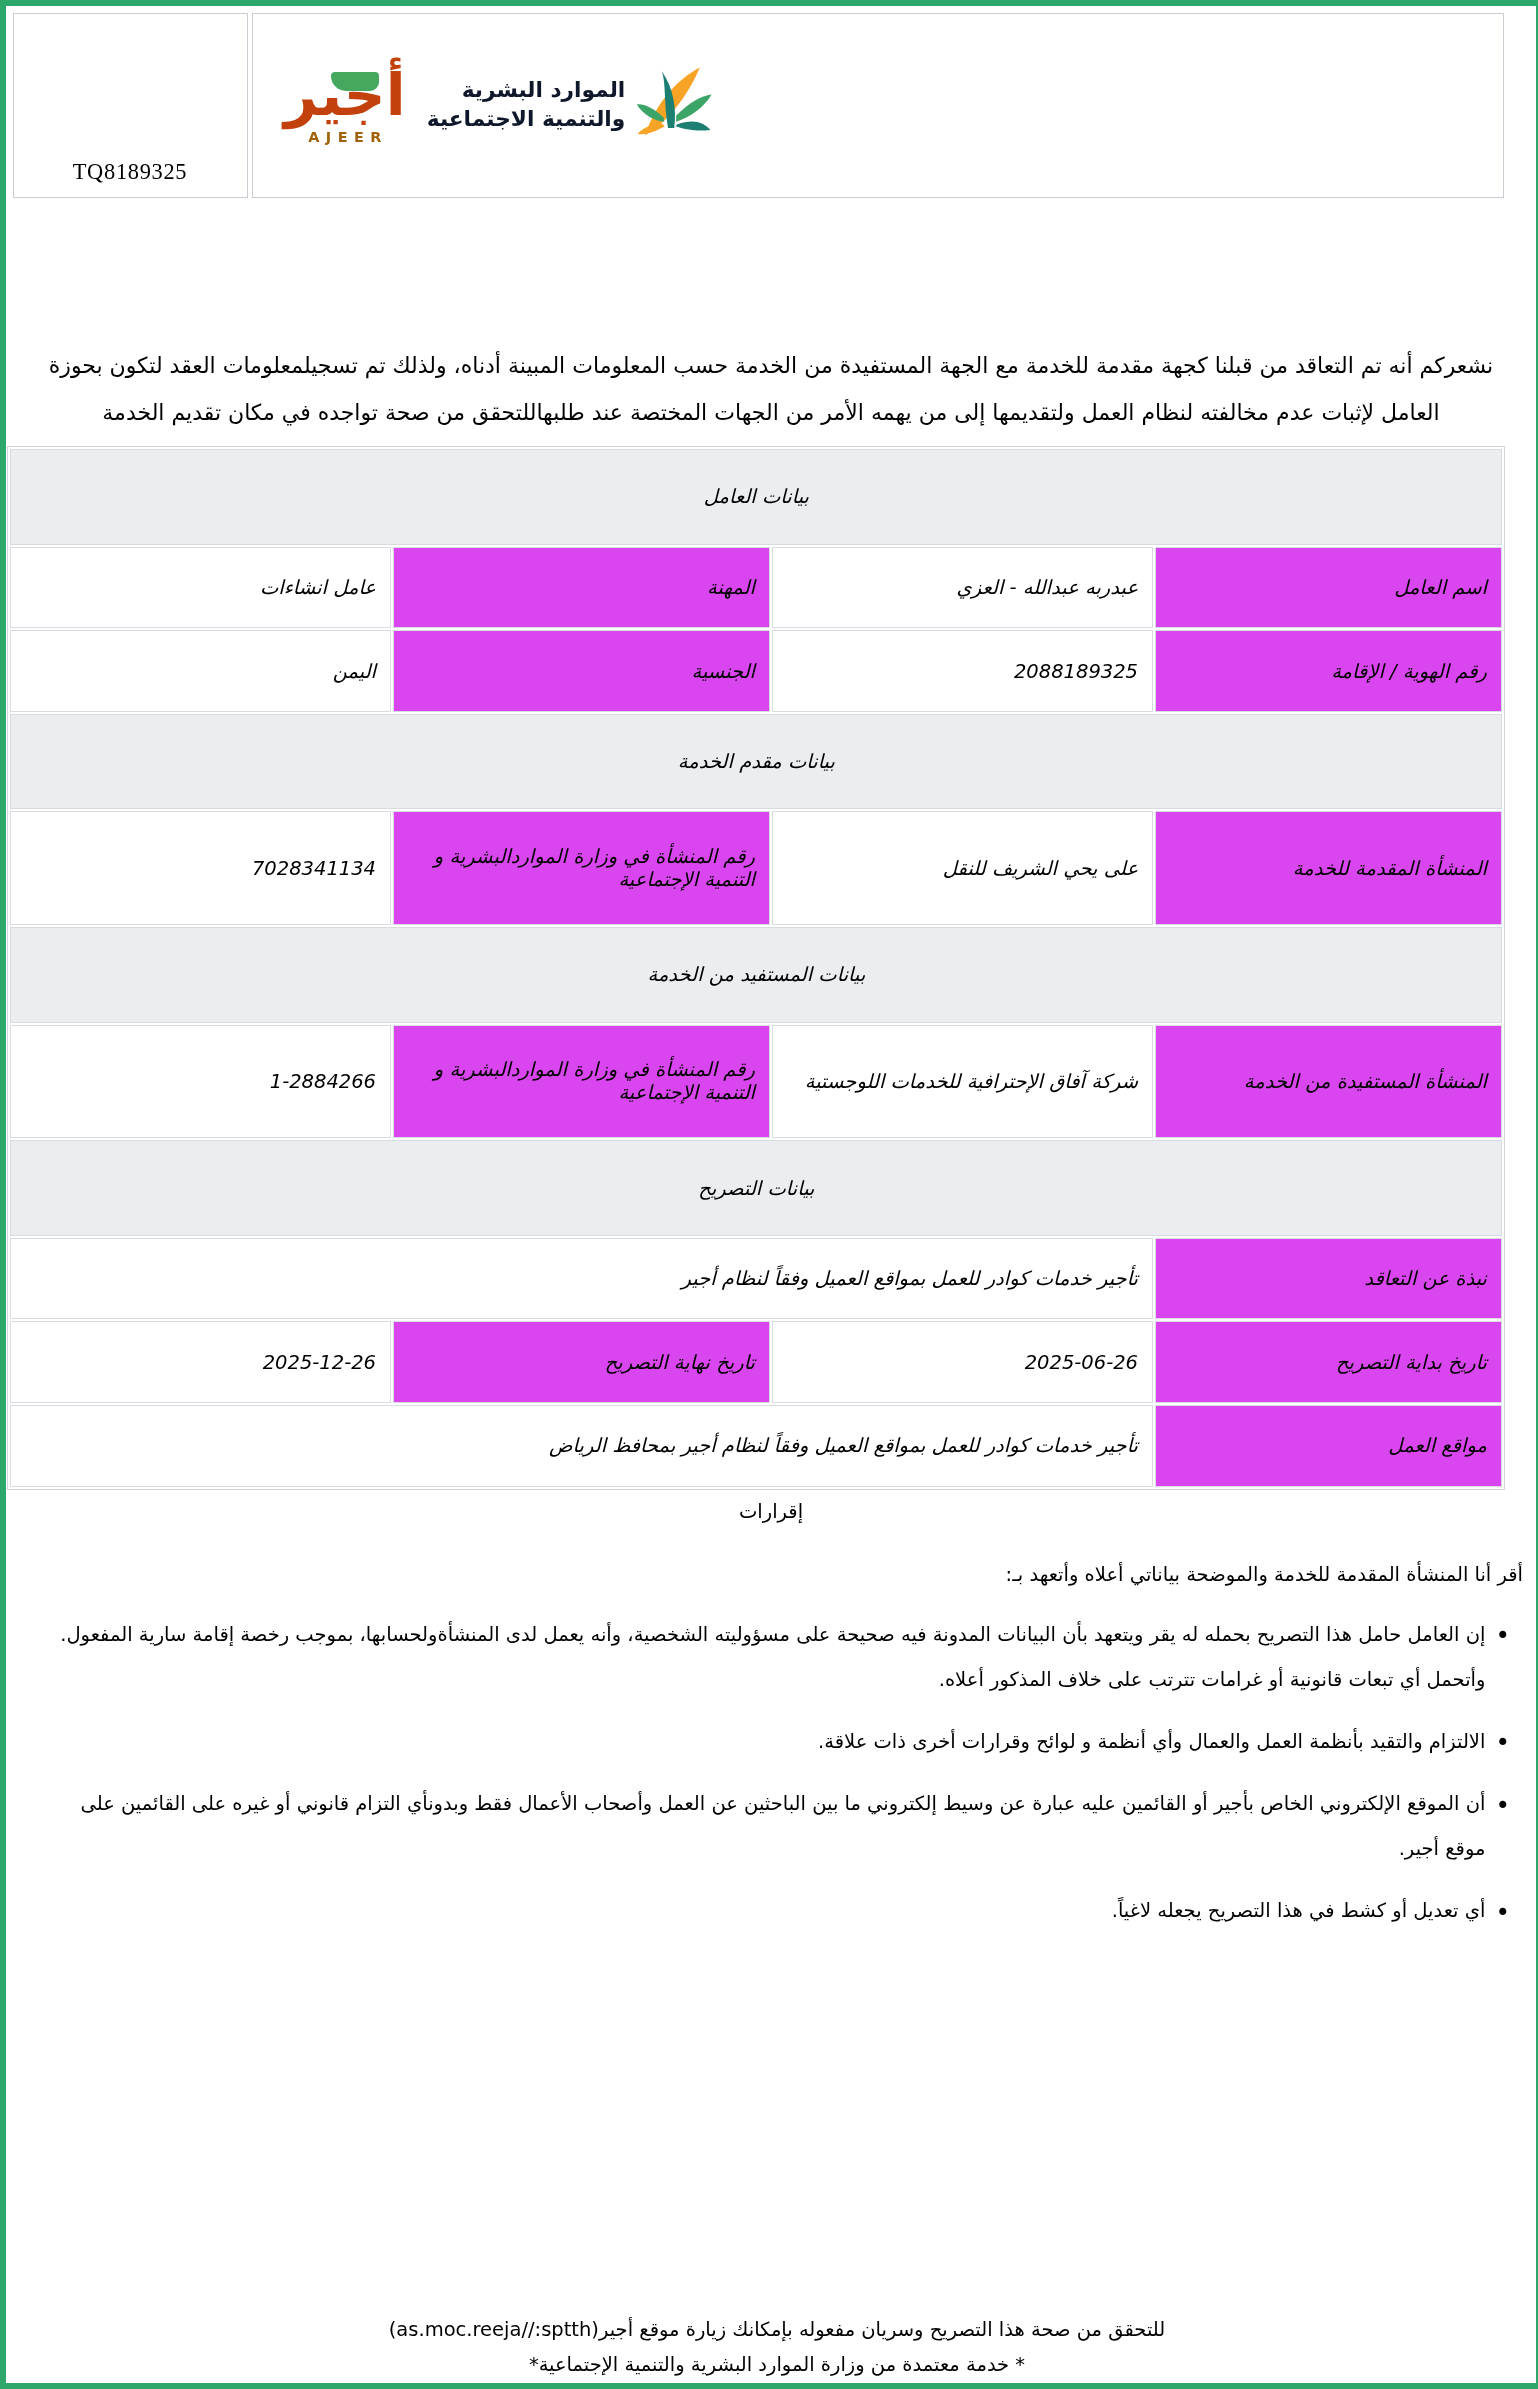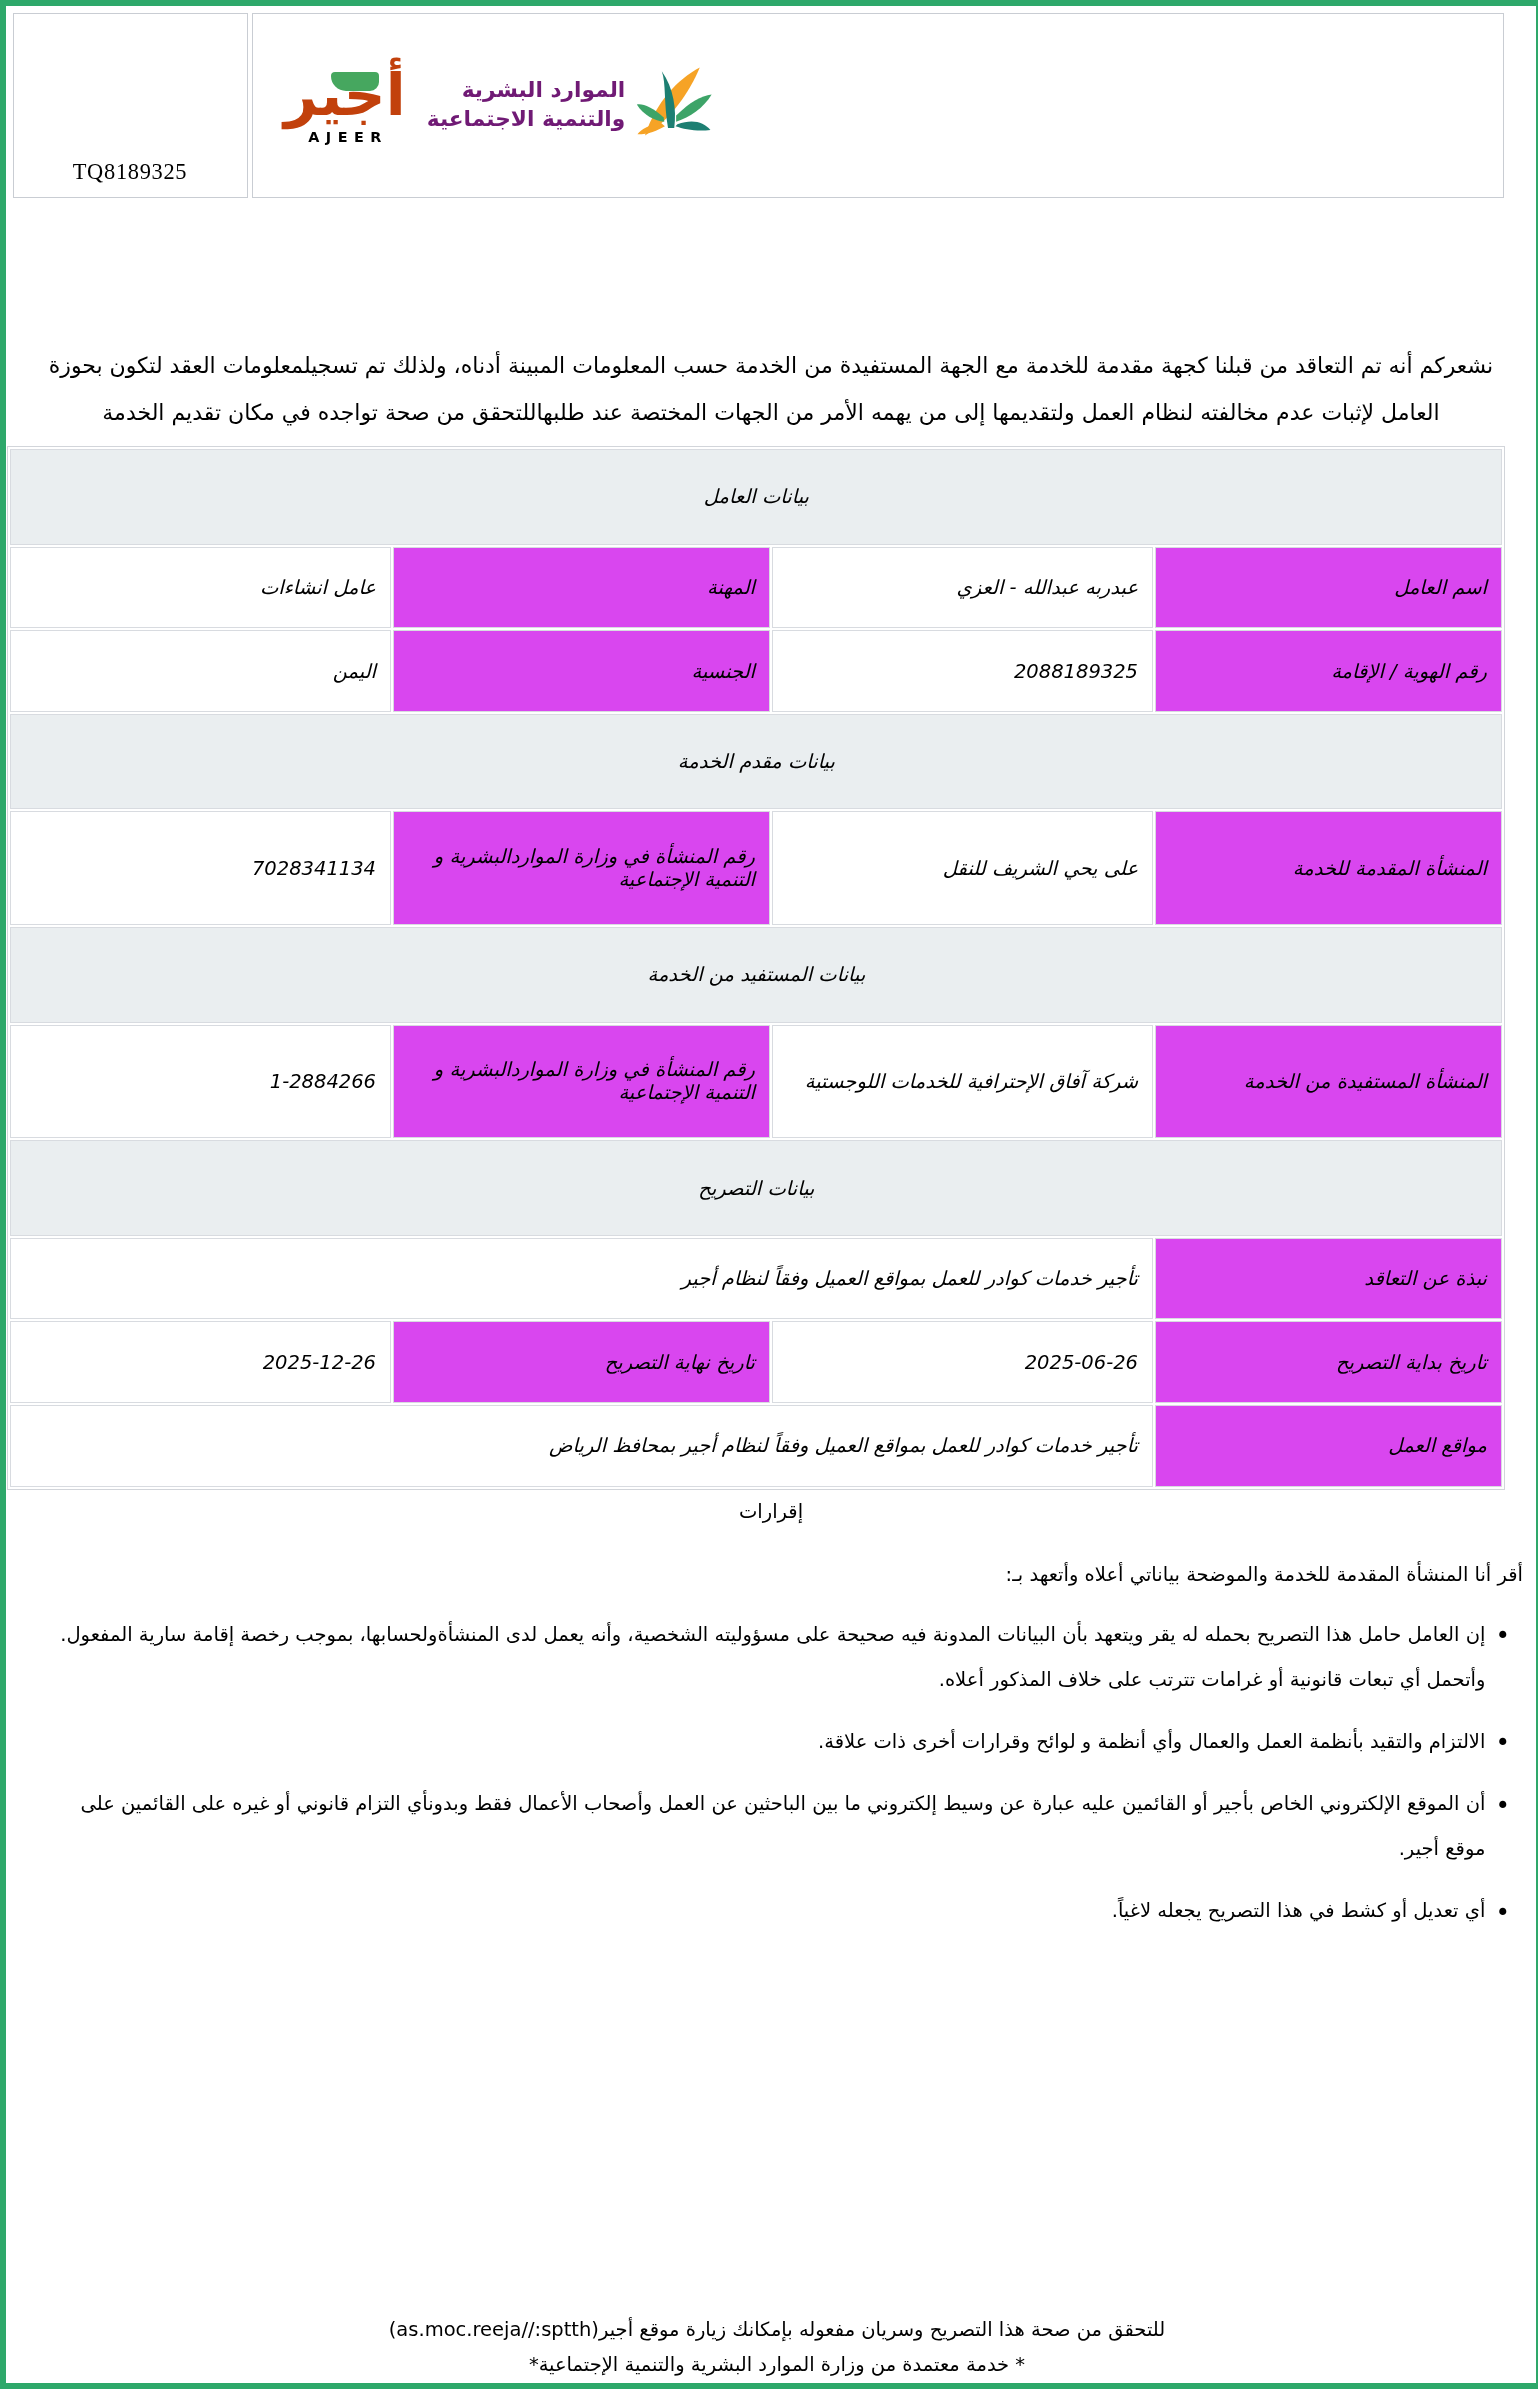"الموارد البشرية" .ministry-text { color: #701a75 -> #0f172a }
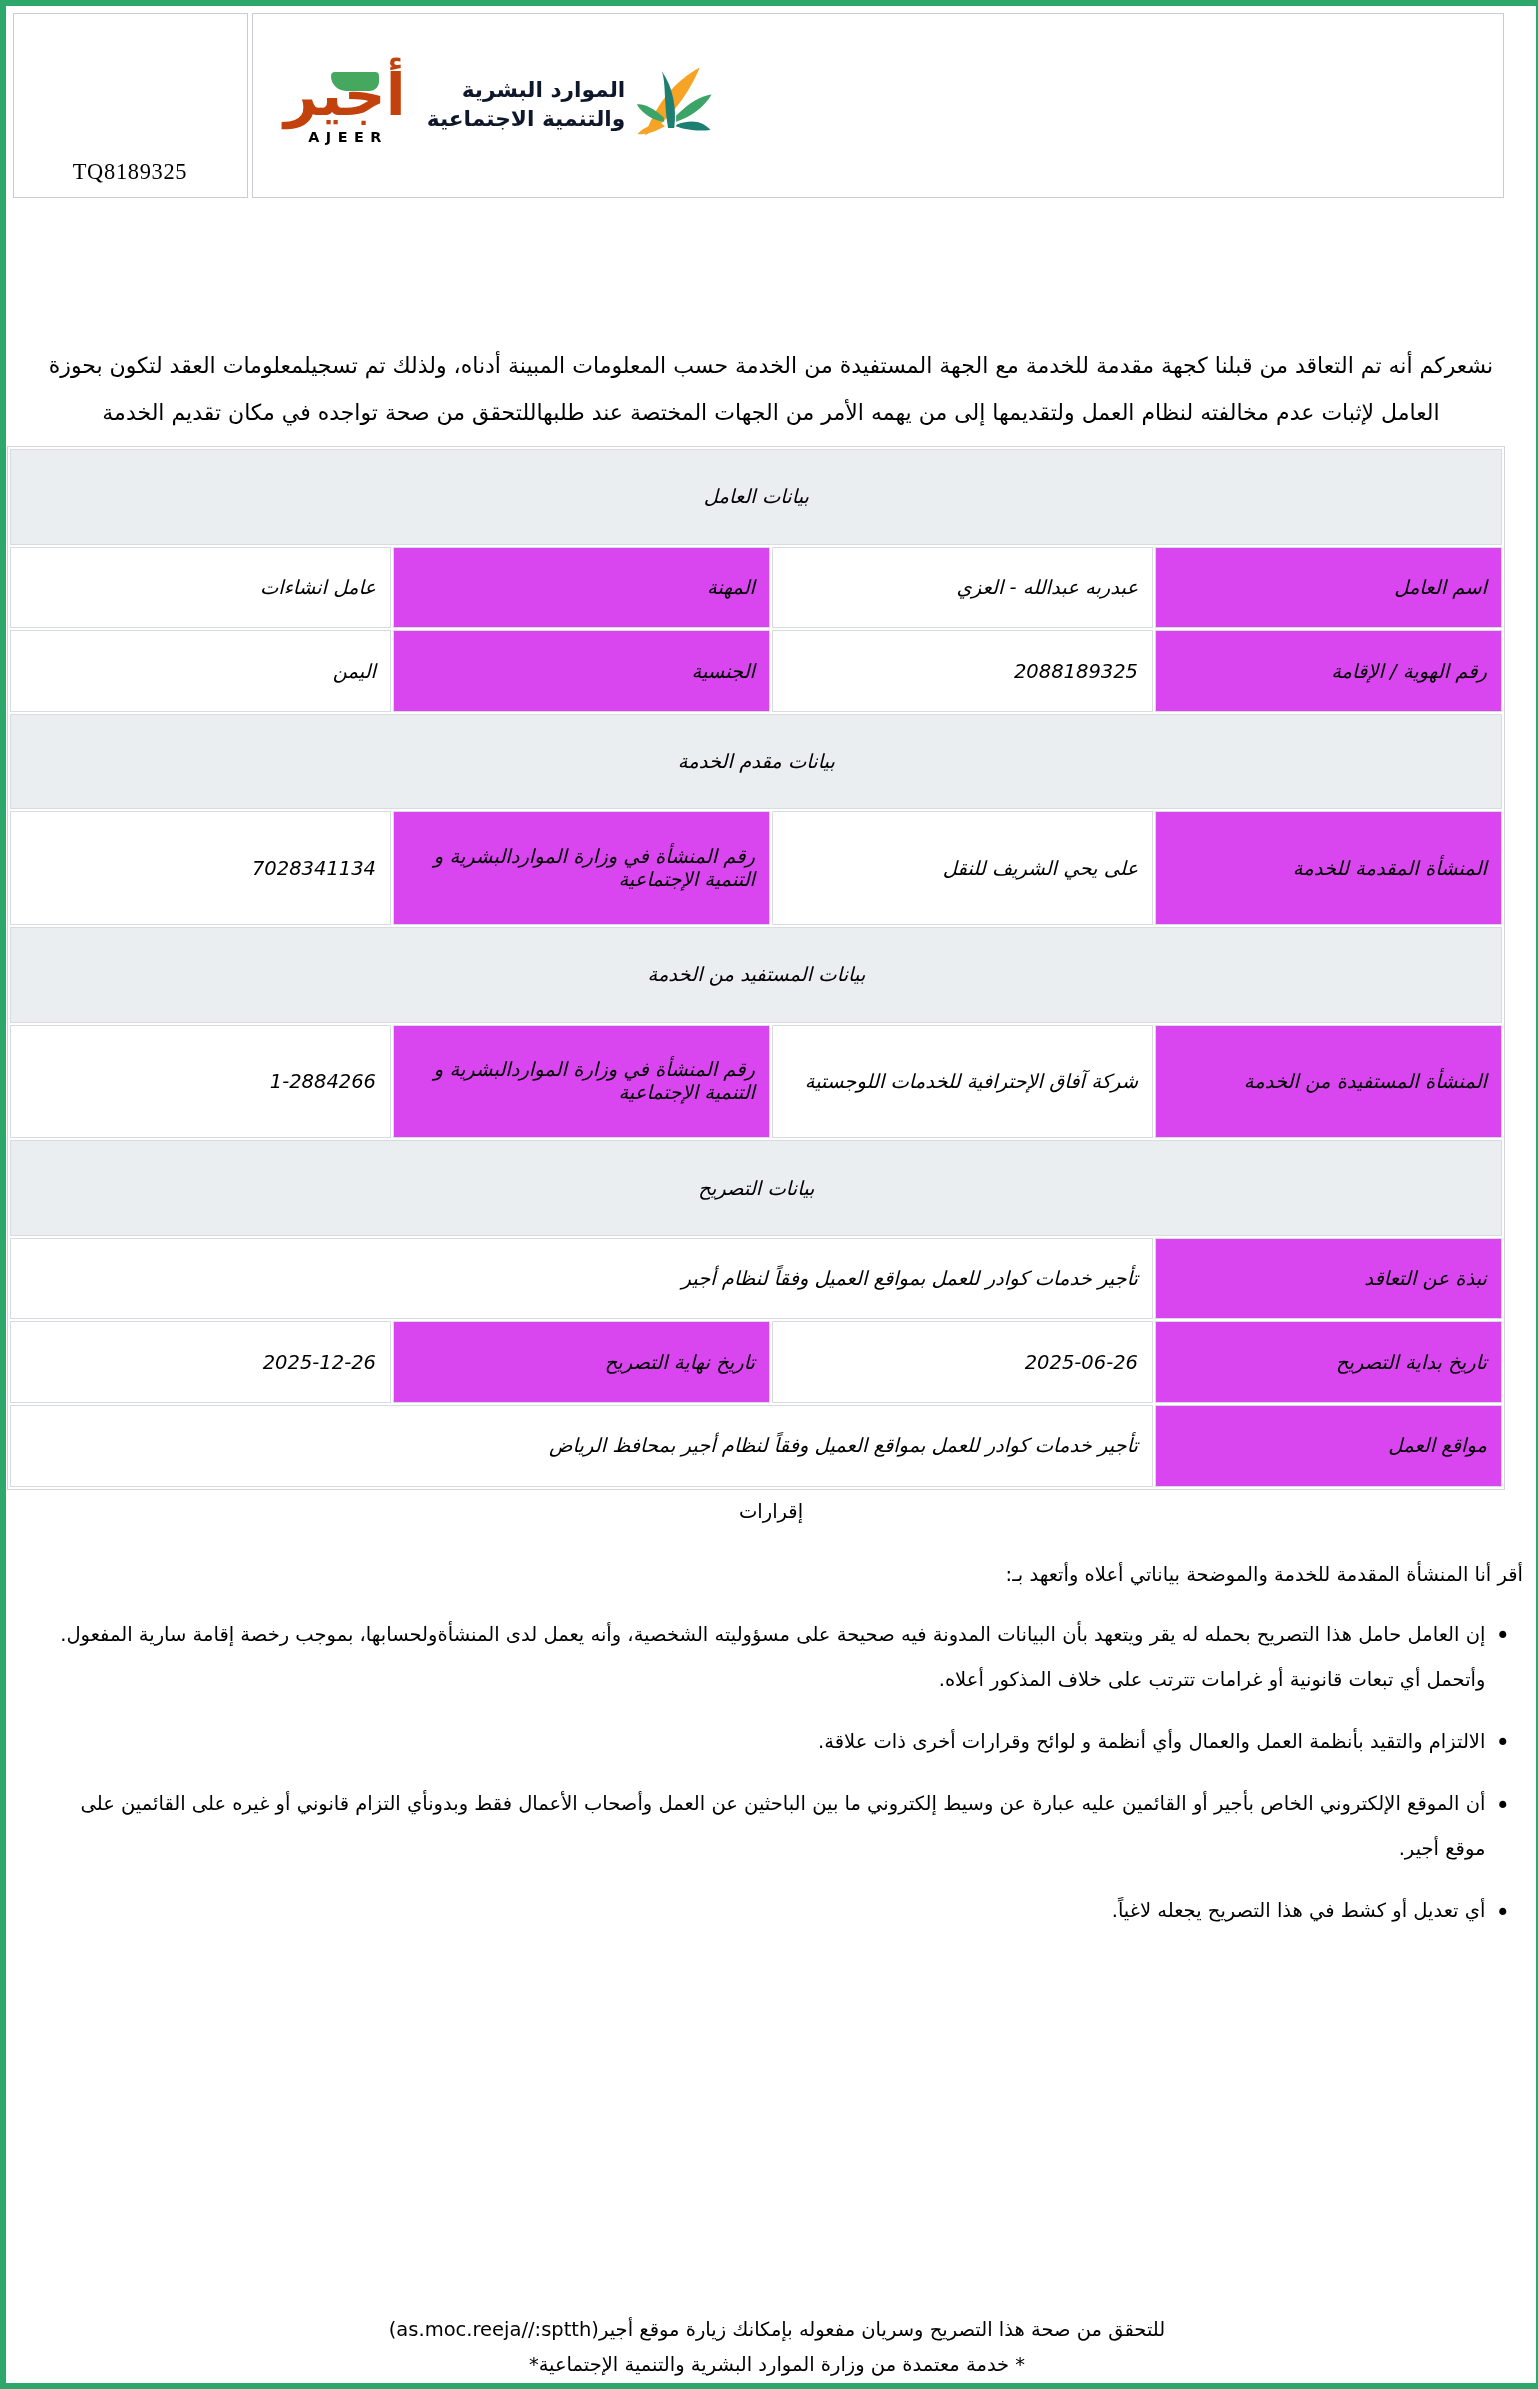"AJEER" .ajeer-en { color: #000000 -> #a16207 }
